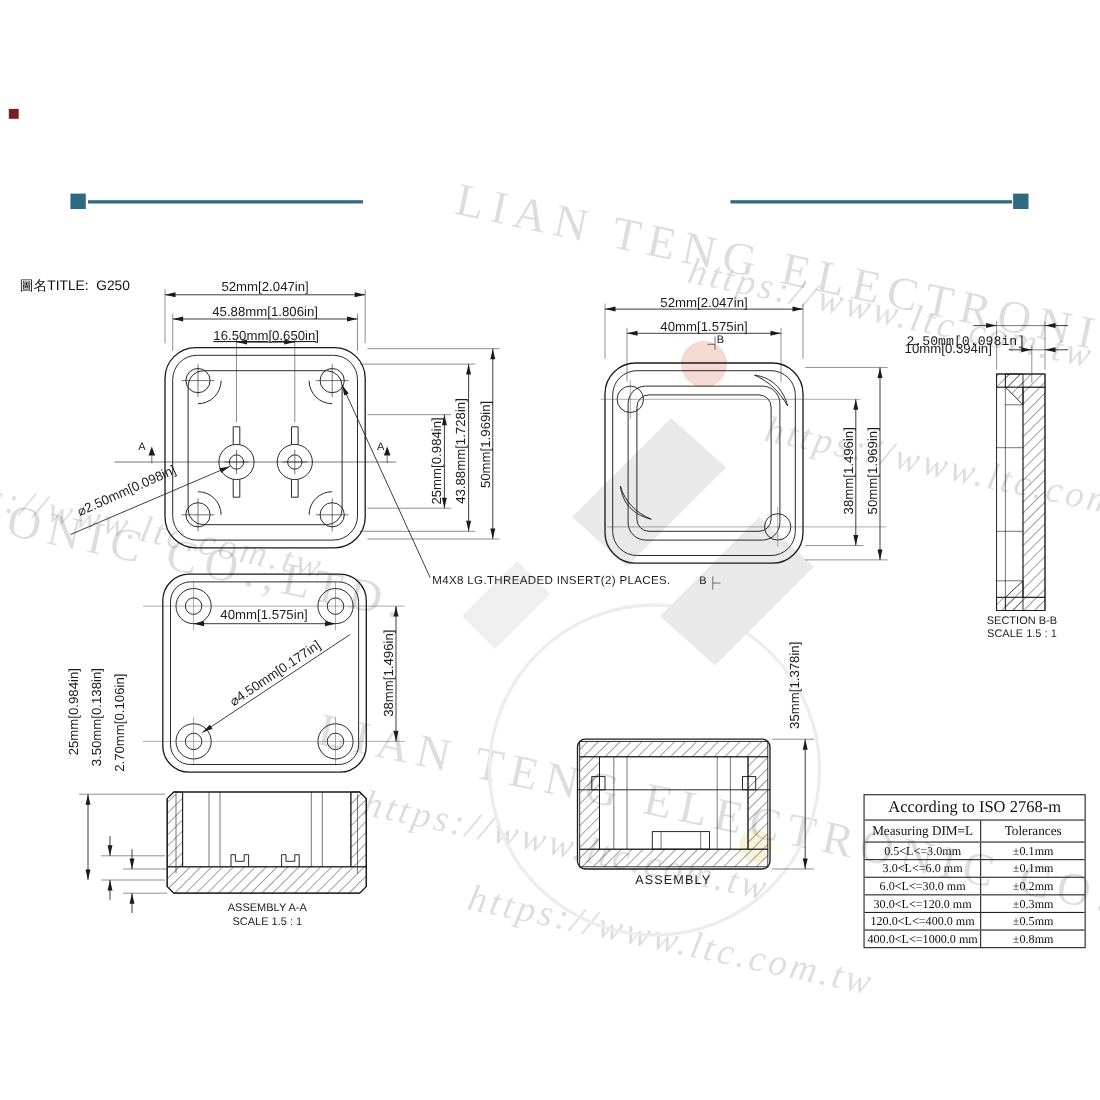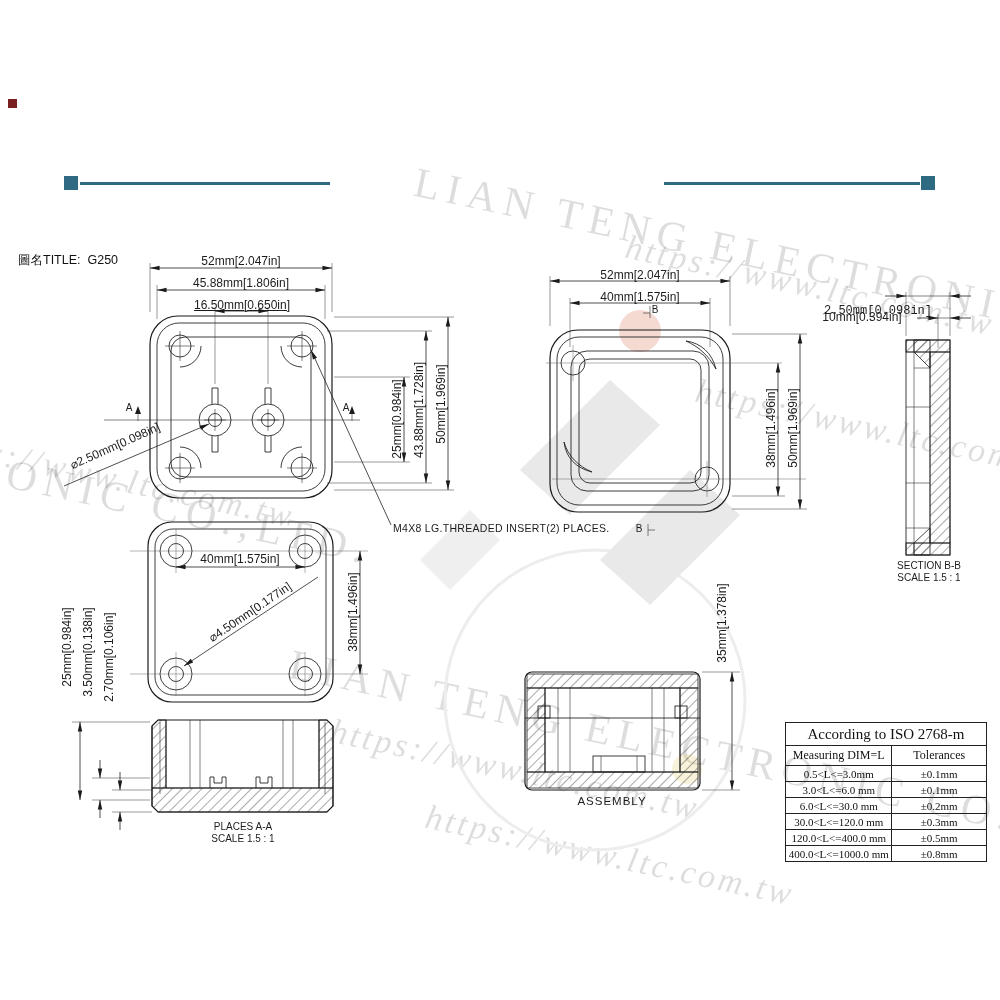"PLACES A-A" div.lbl { text: PLACES -> ASSEMBLY }
